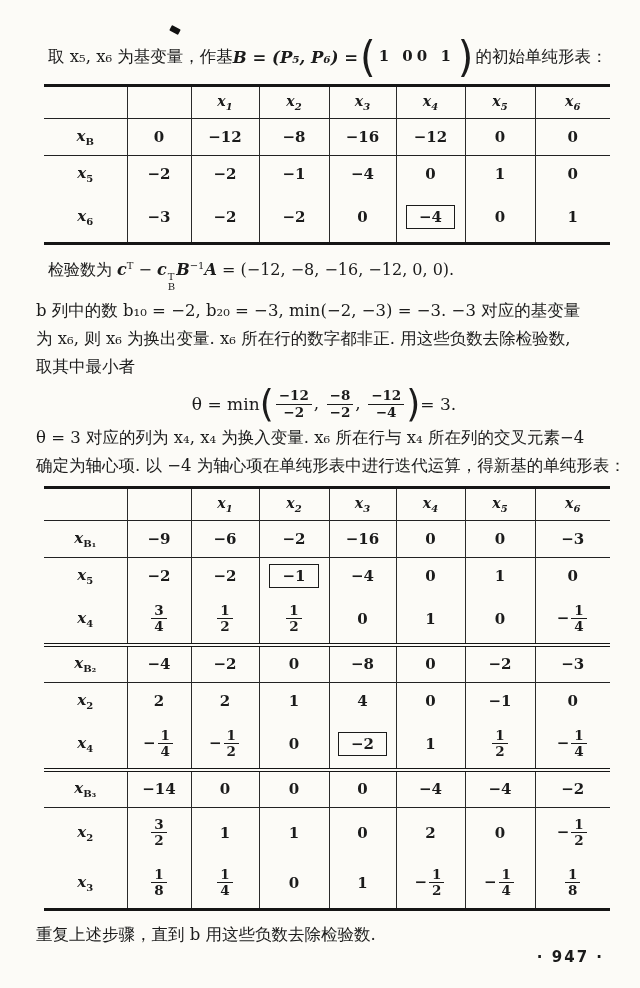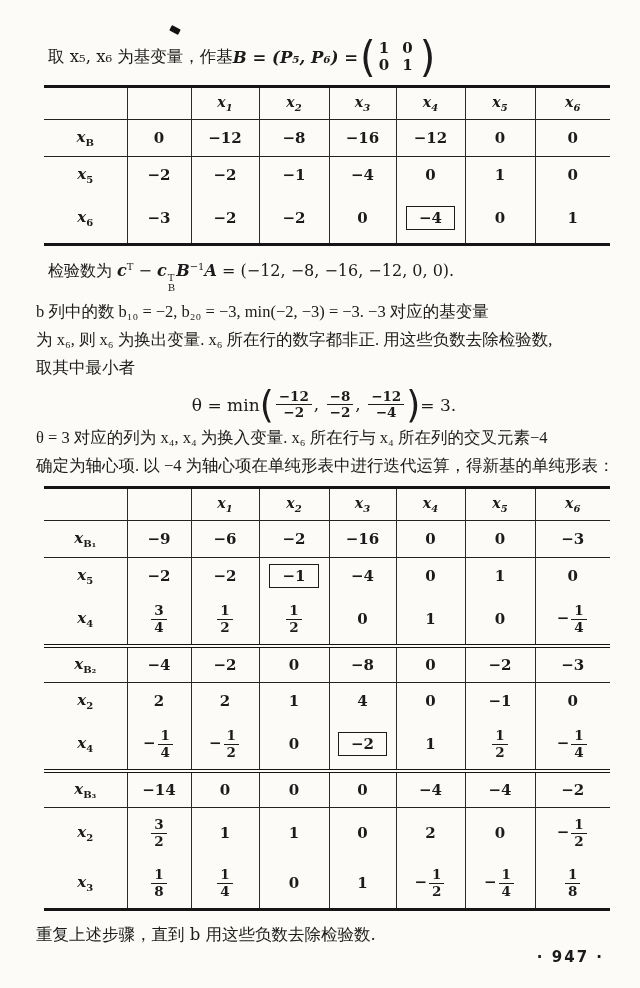"1 0" .matrix .rows { flex-direction: column -> row }
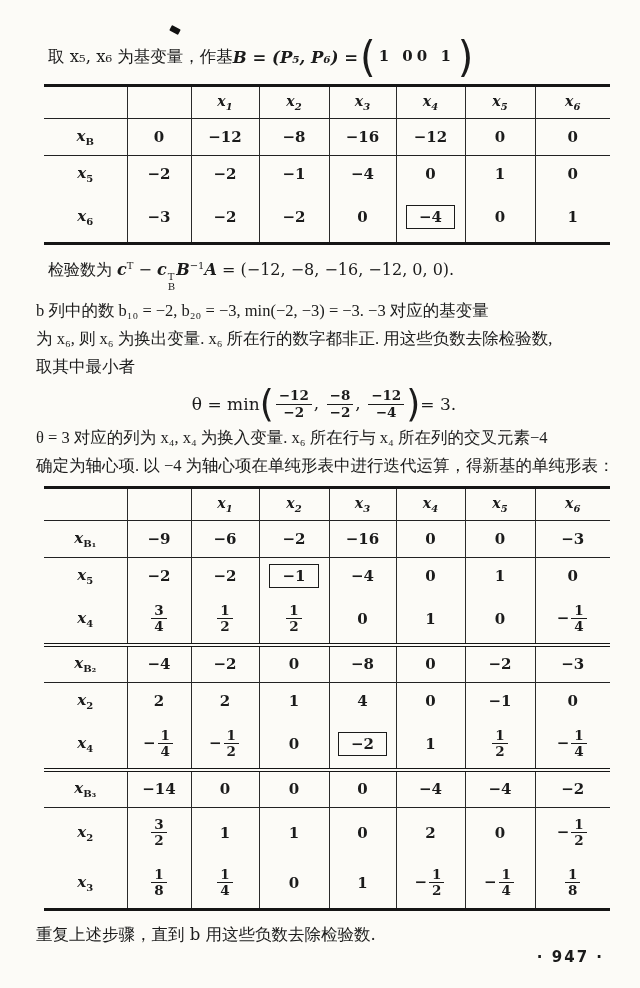"的初始单纯形表：" span { html: none -> <span>的初始单纯形表：</span> }
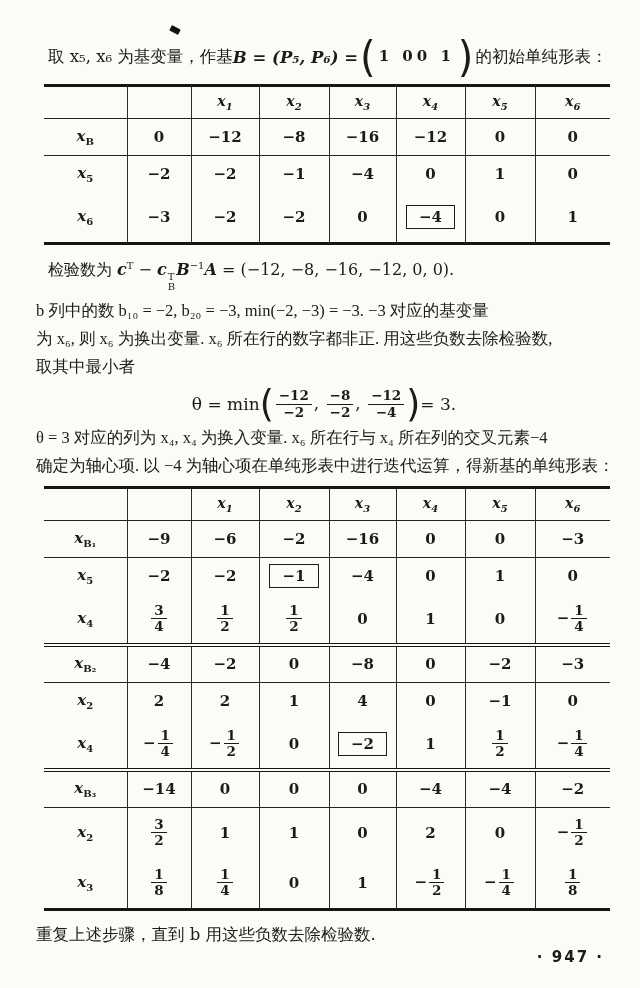"b 列中的数 b₁₀ = −2," .para div { font-family: Liberation Serif, serif -> none }
